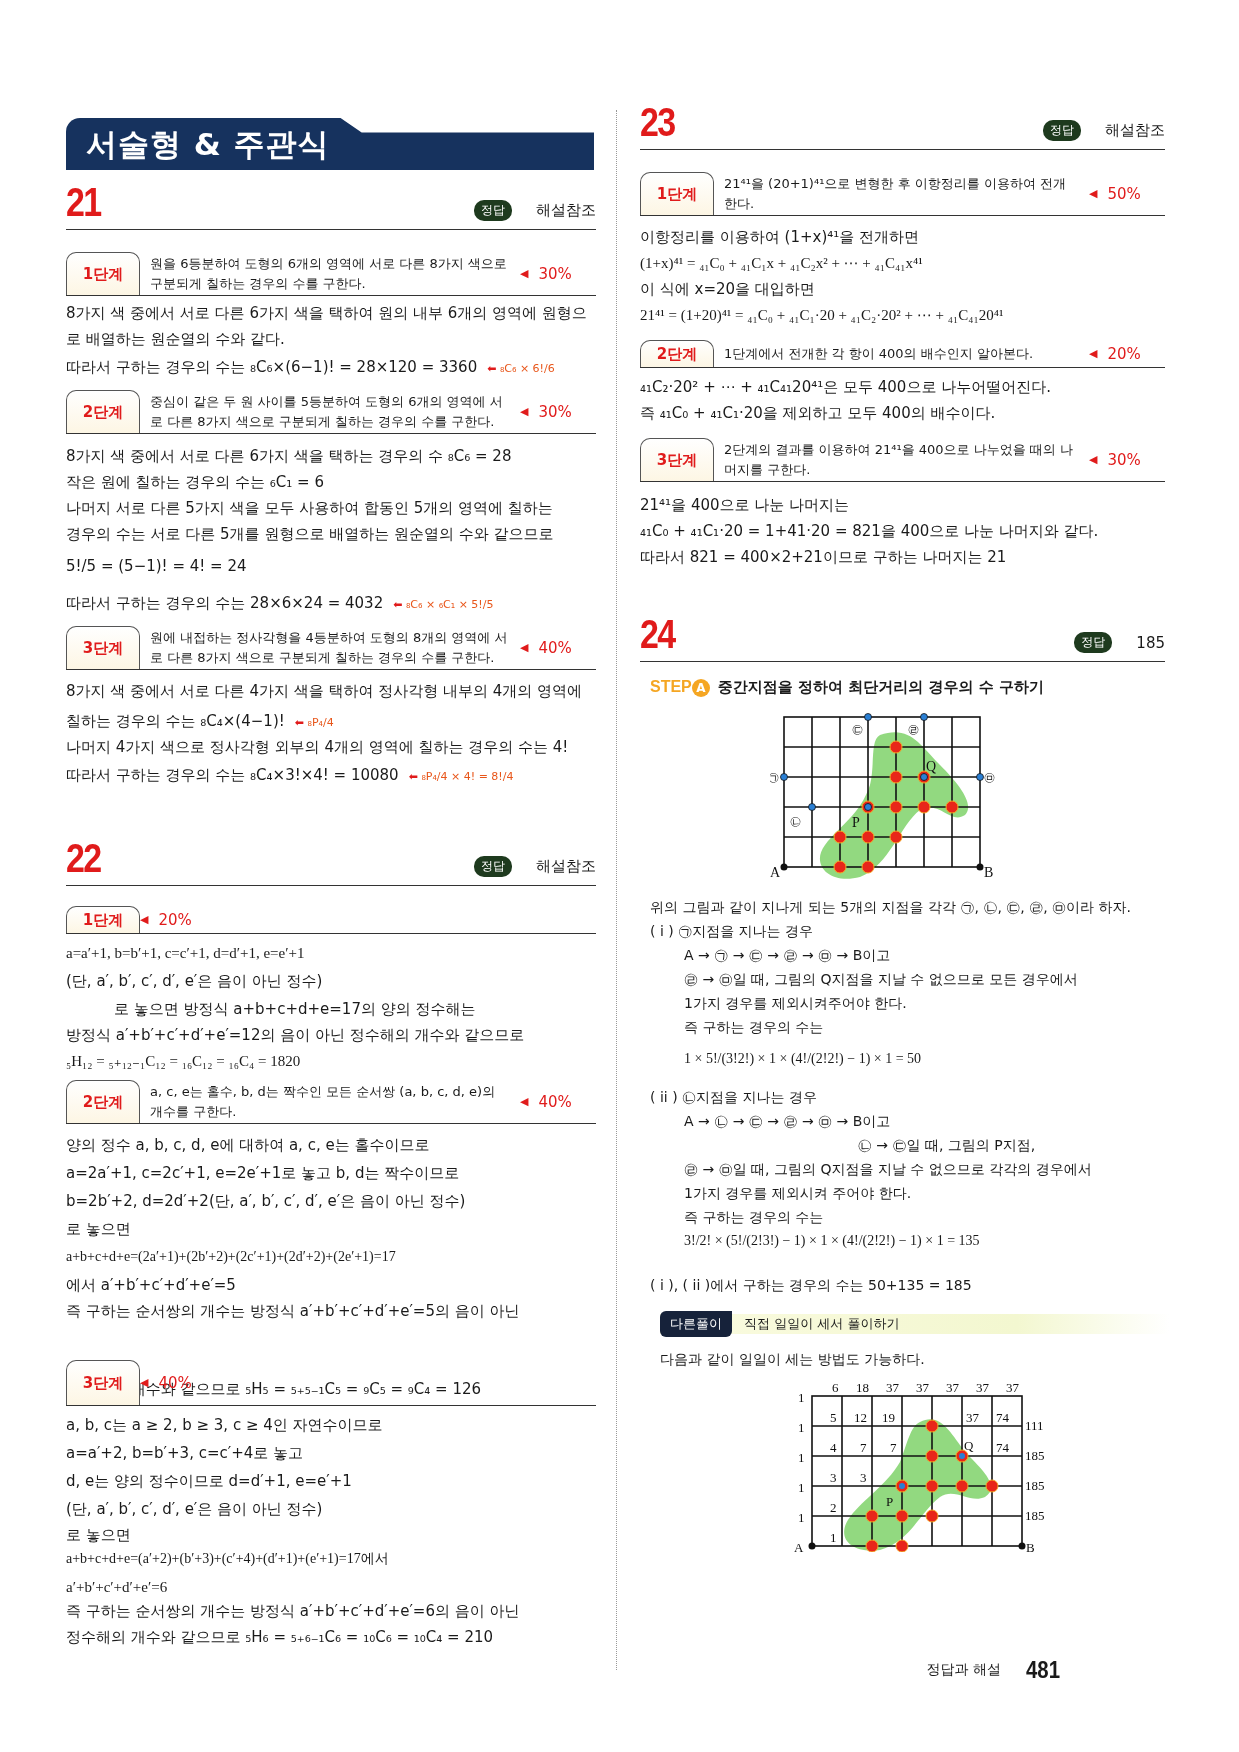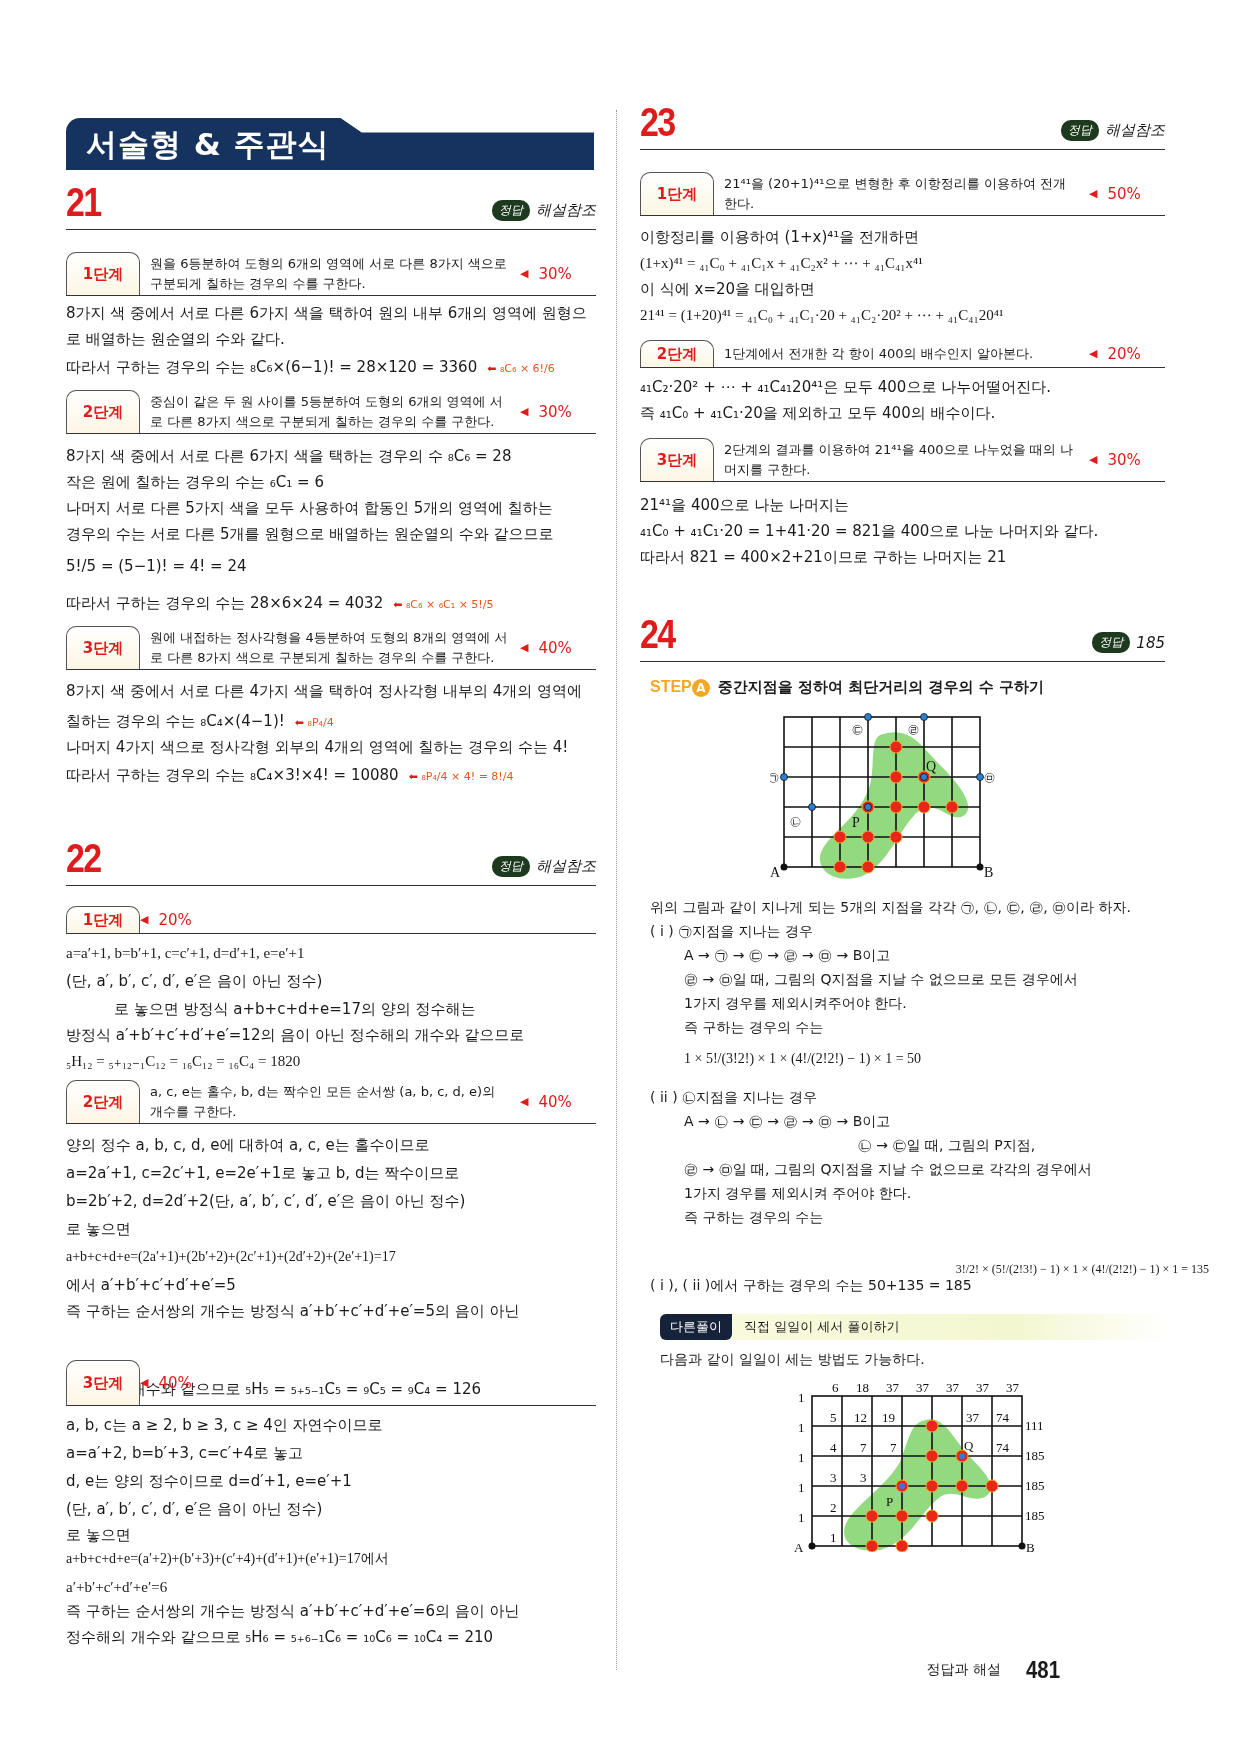"정답" .answer { font-style: italic -> none; gap: 6px -> 24px }
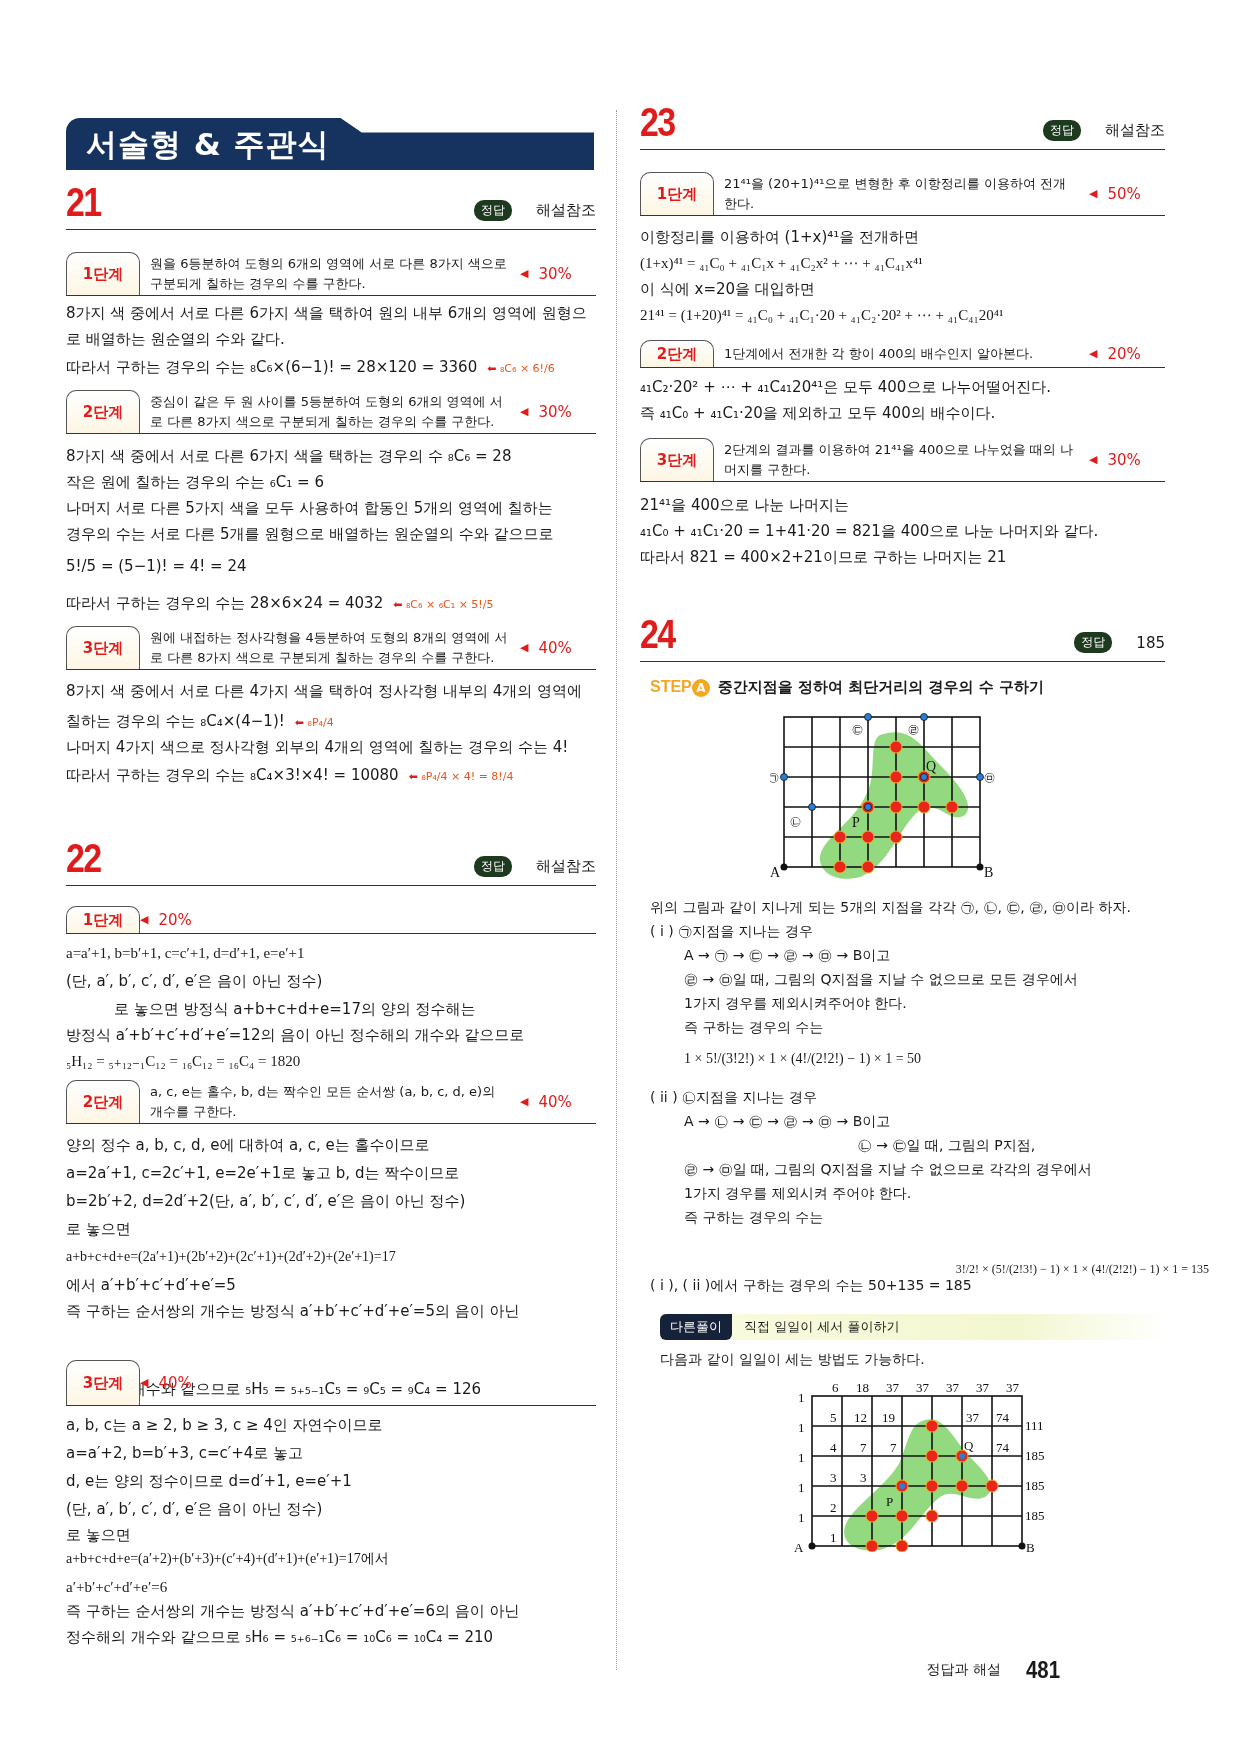"3!/2! × (5!/(2!3!) − 1)" div.line { font-size: 12px -> 14px; text-align: right -> none; top: 1258px -> 1230px }
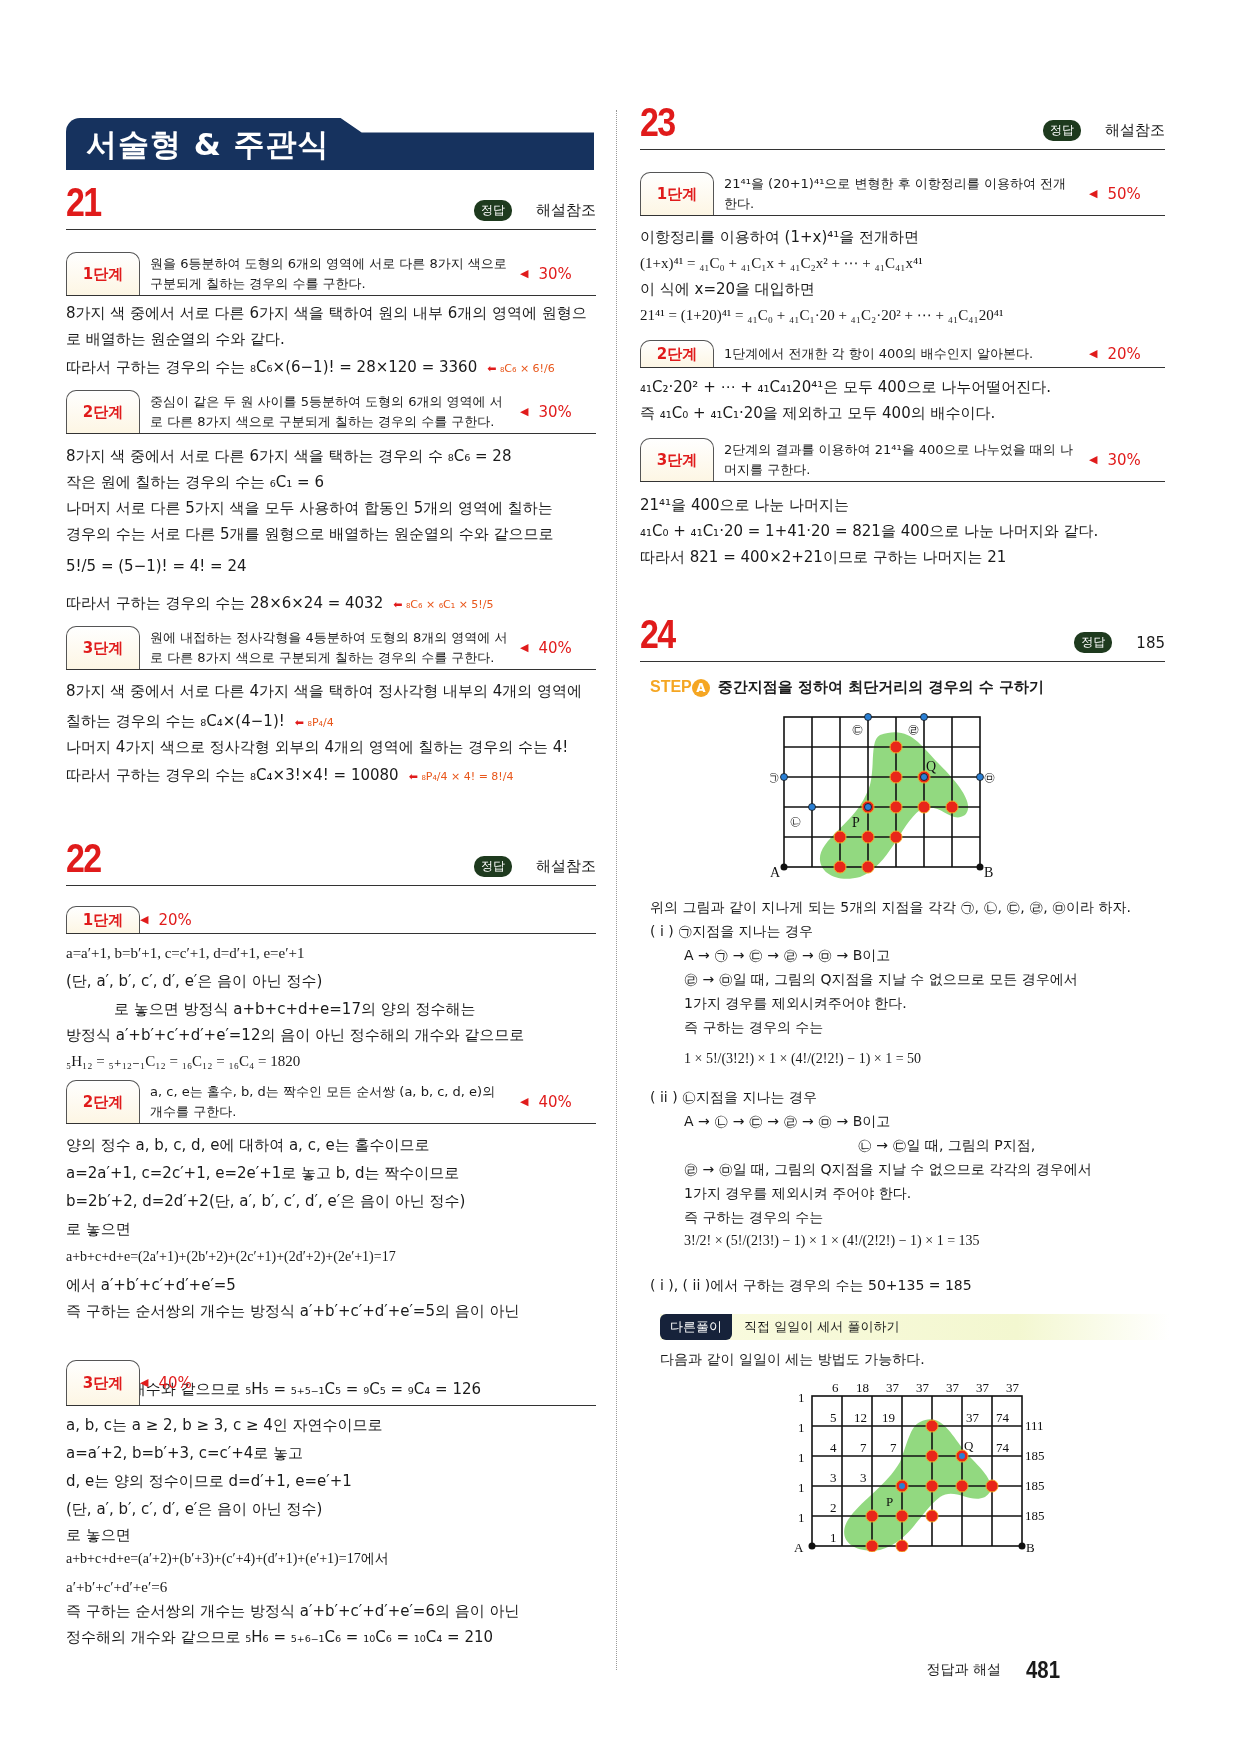"다른풀이" .alt-bar { height: 26px -> 20px }
